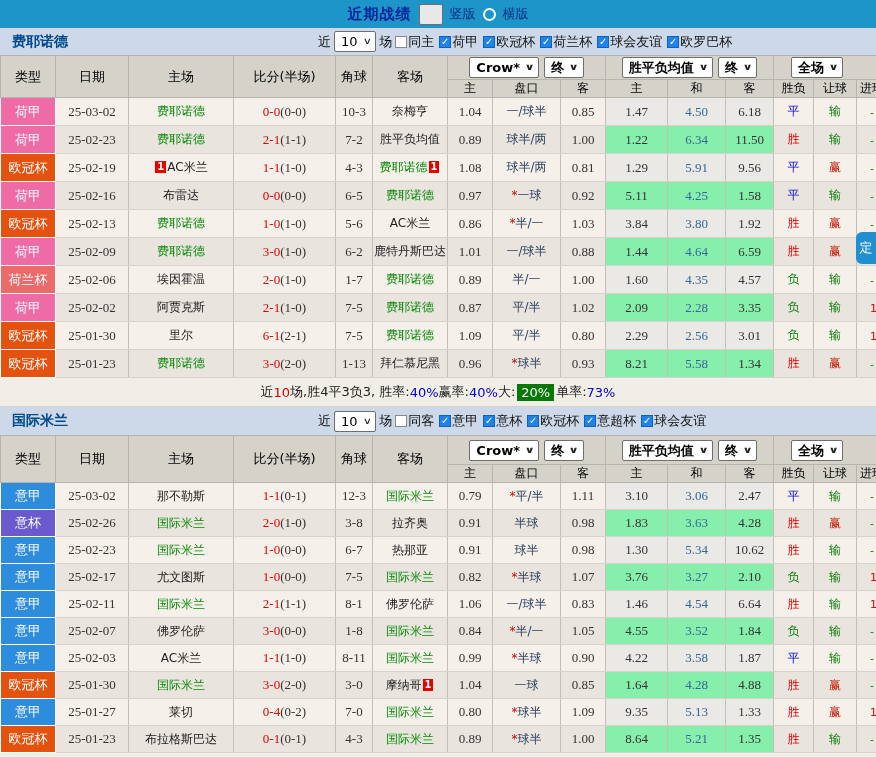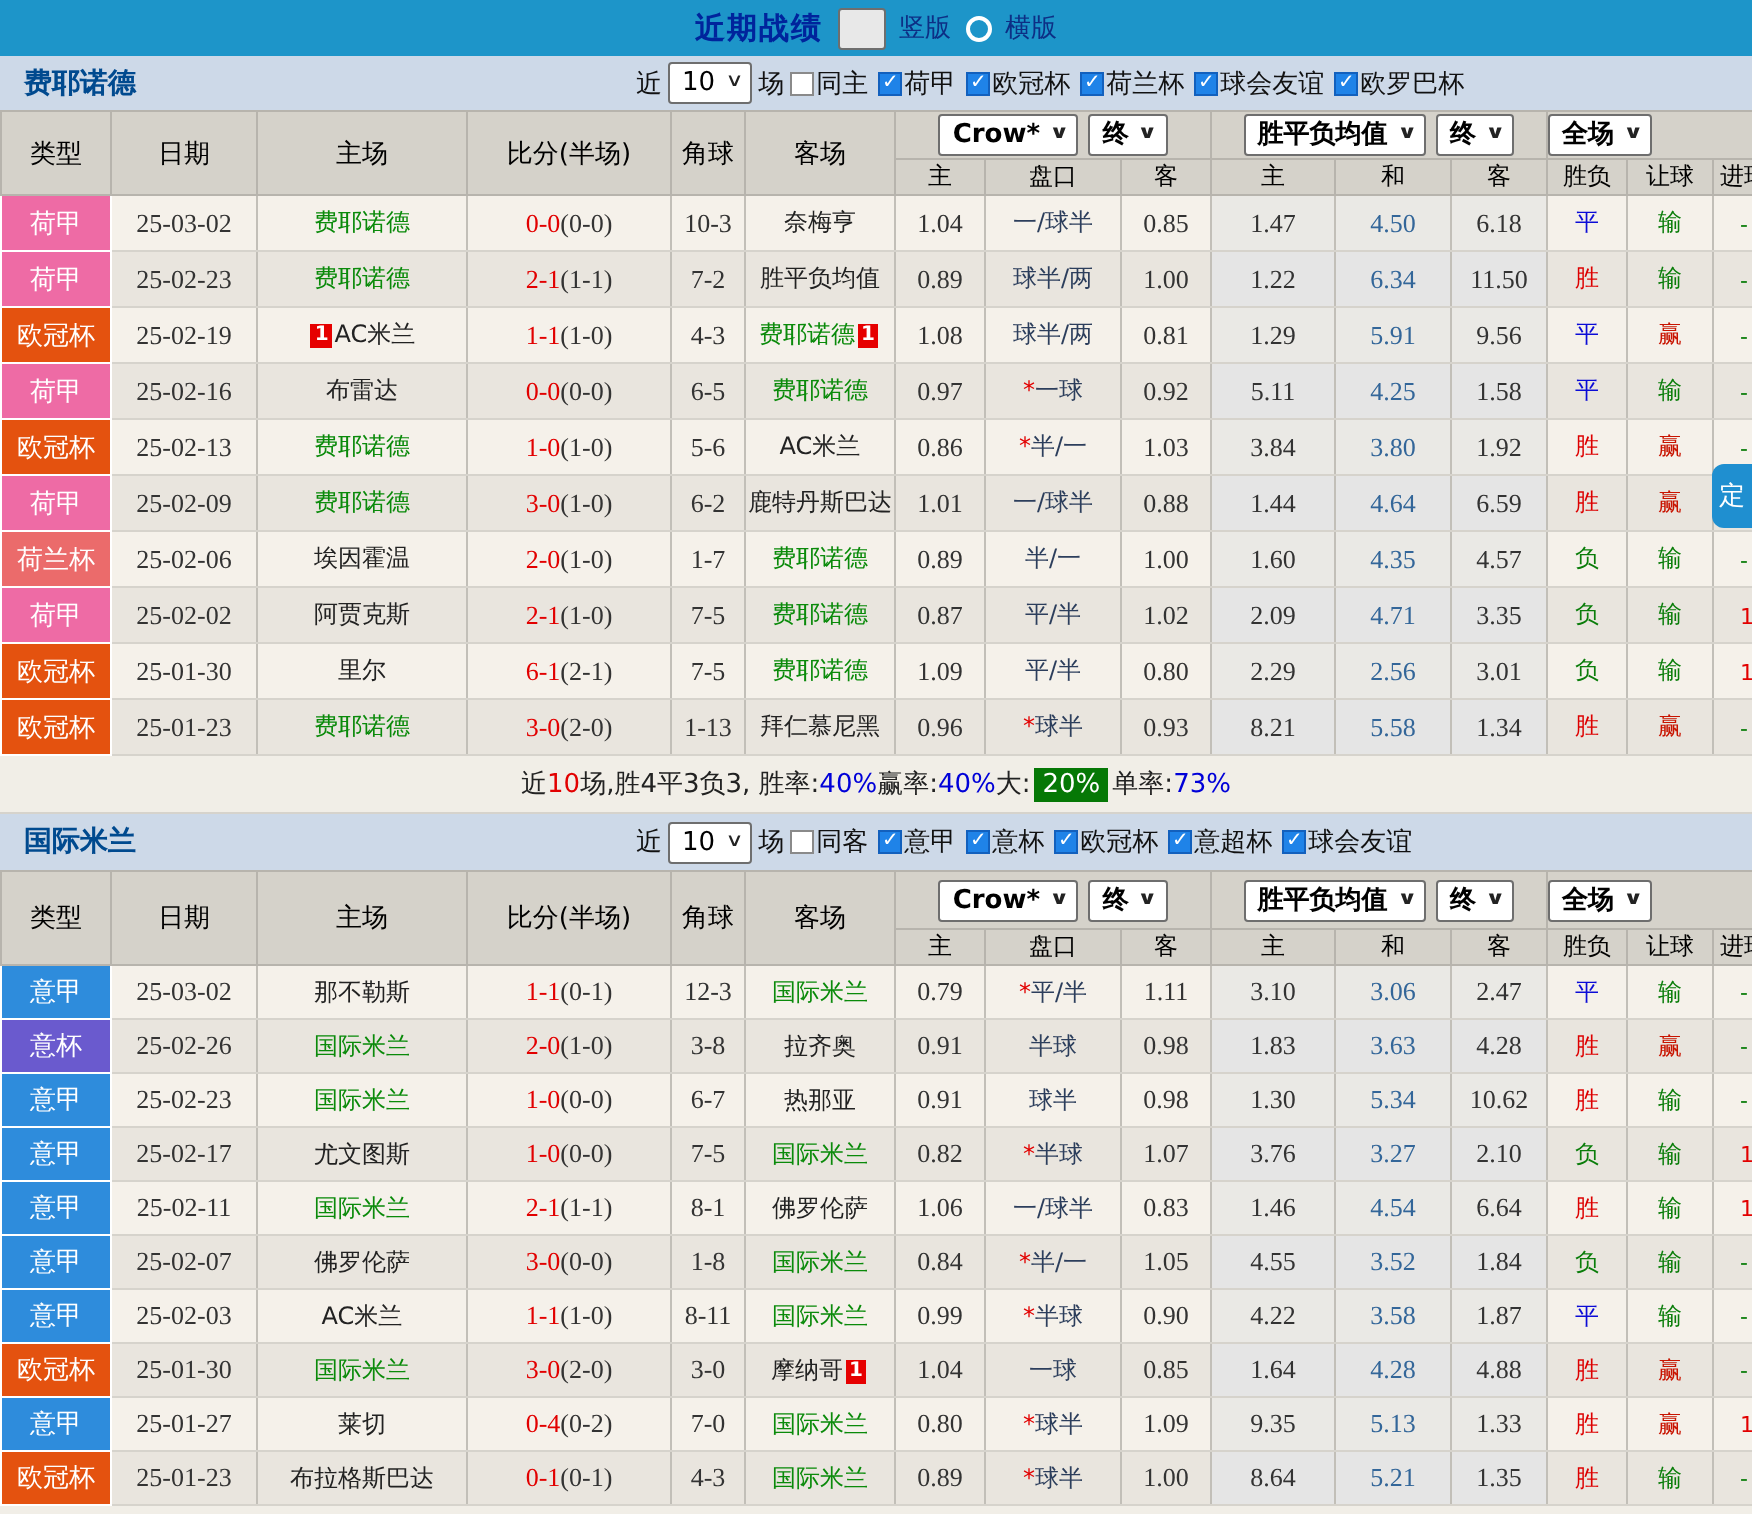"全场" thead .selwrap.right { justify-content: flex-start -> center }
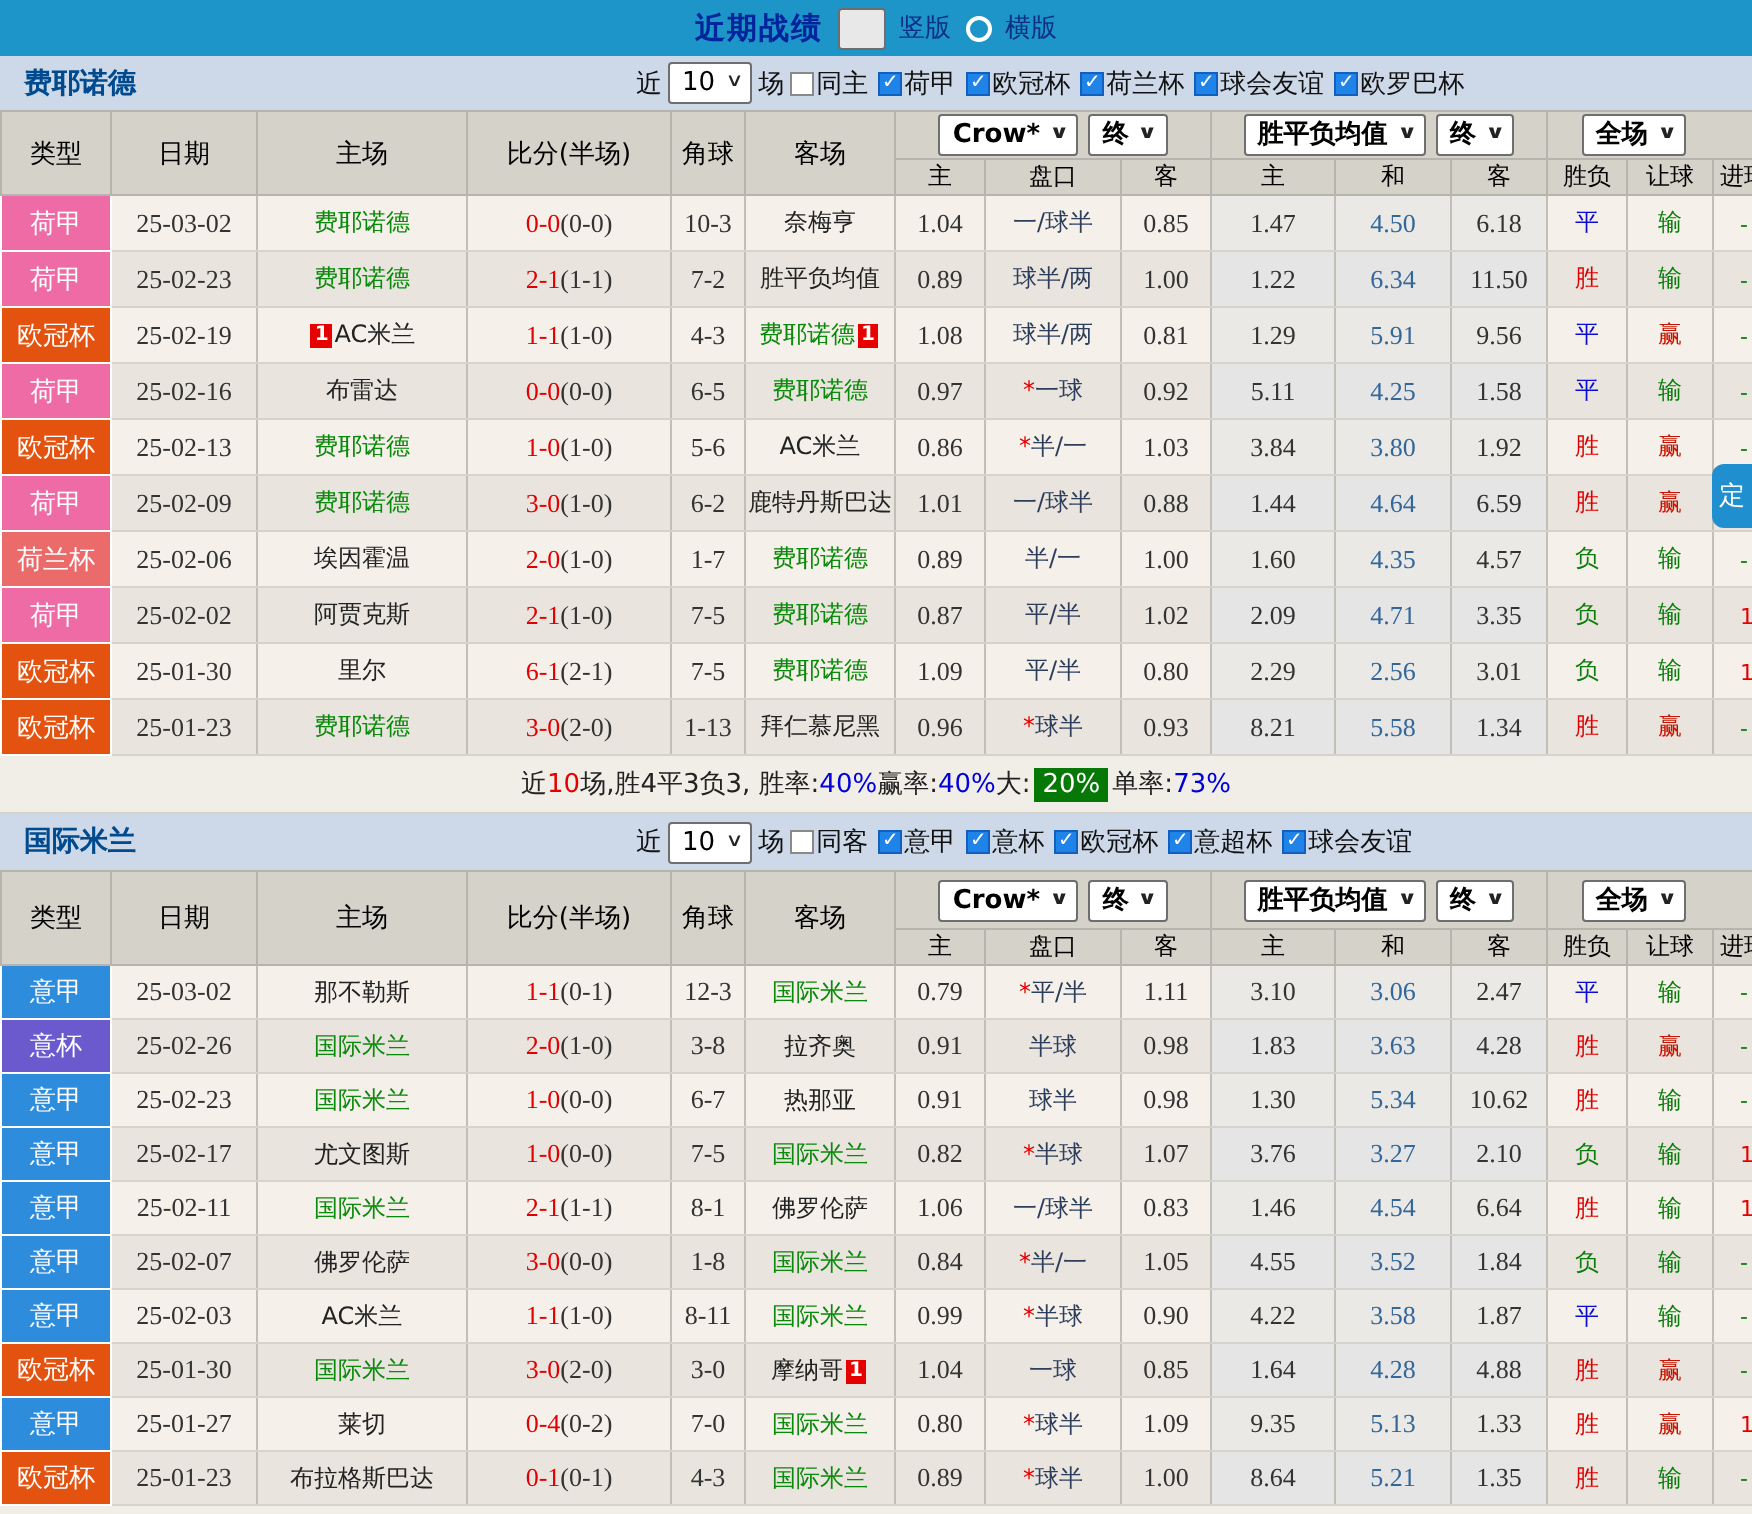"1.22" tr.even td.c-avg { background: #e5e5e5 -> #86efac }
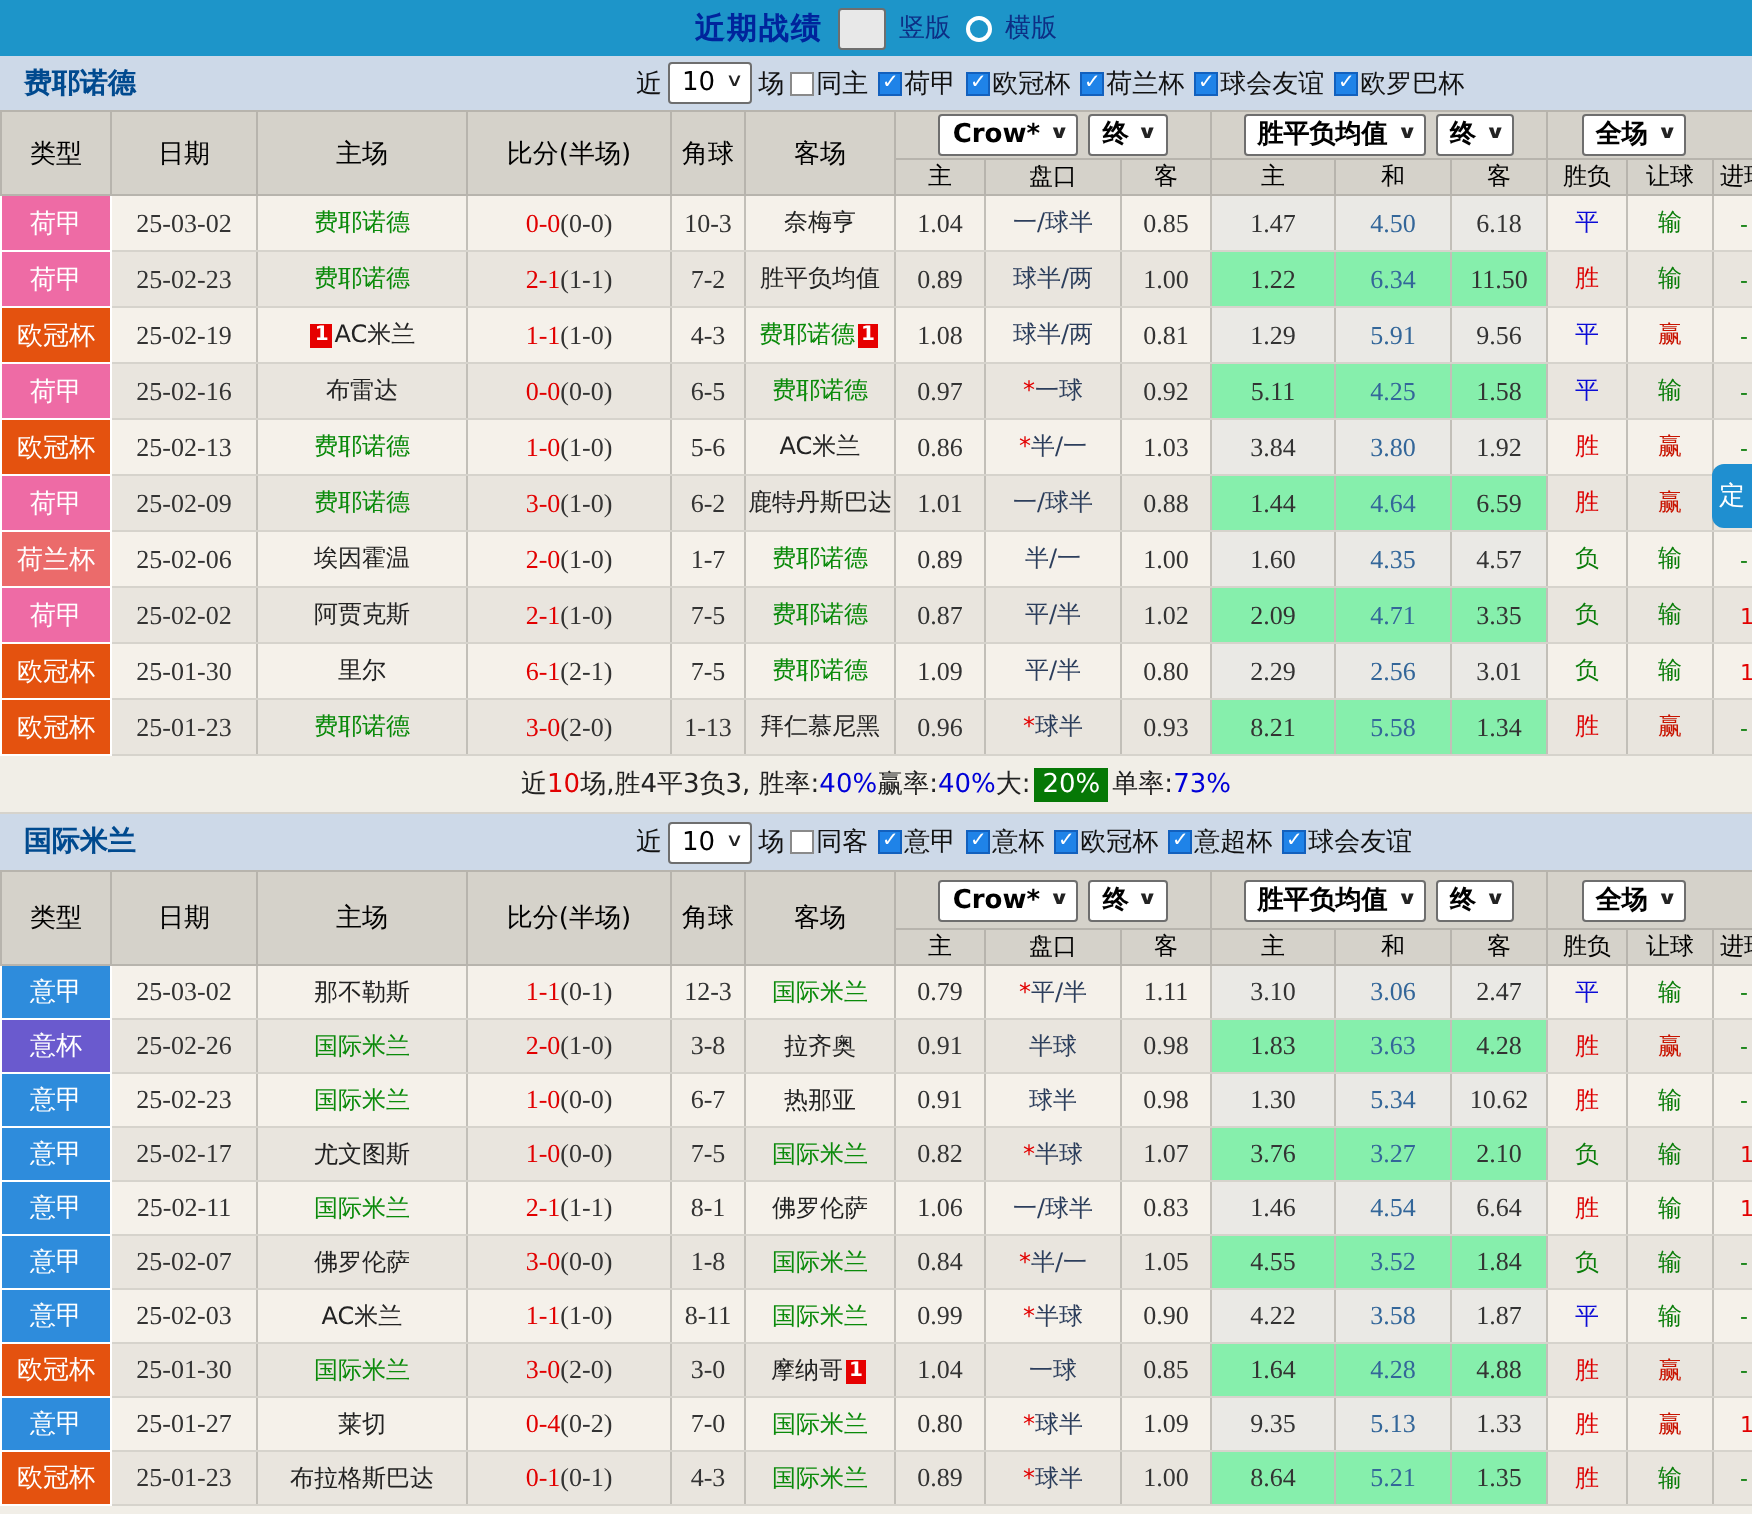"4.71" td.num { text: 4.71 -> 2.28 }
